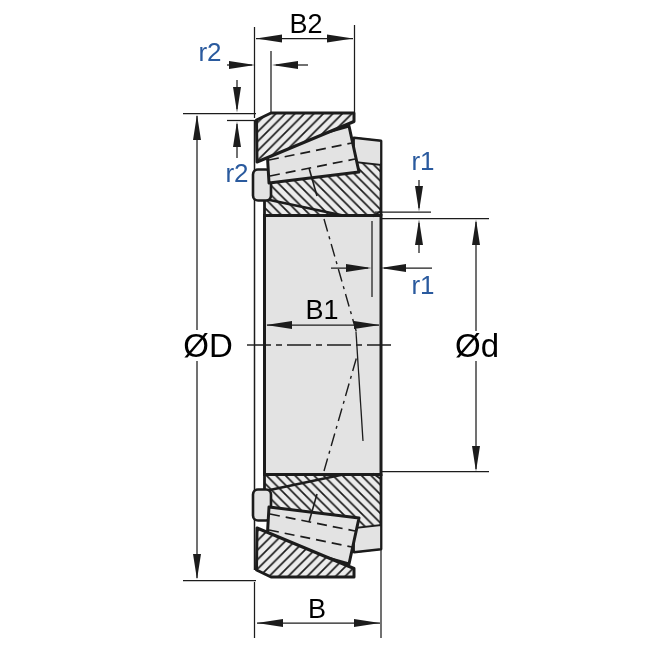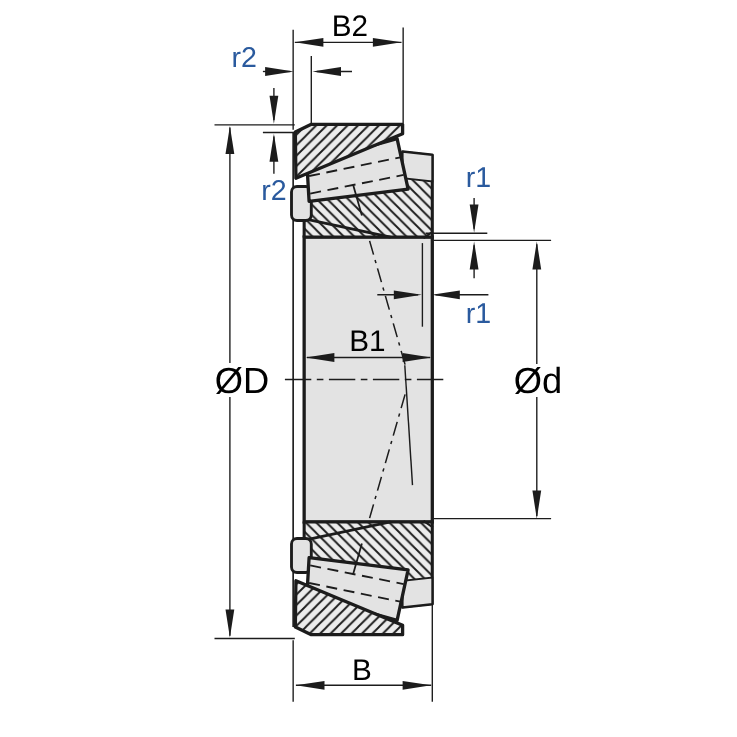"B2" .stage { margin-left: 12px -> none }
